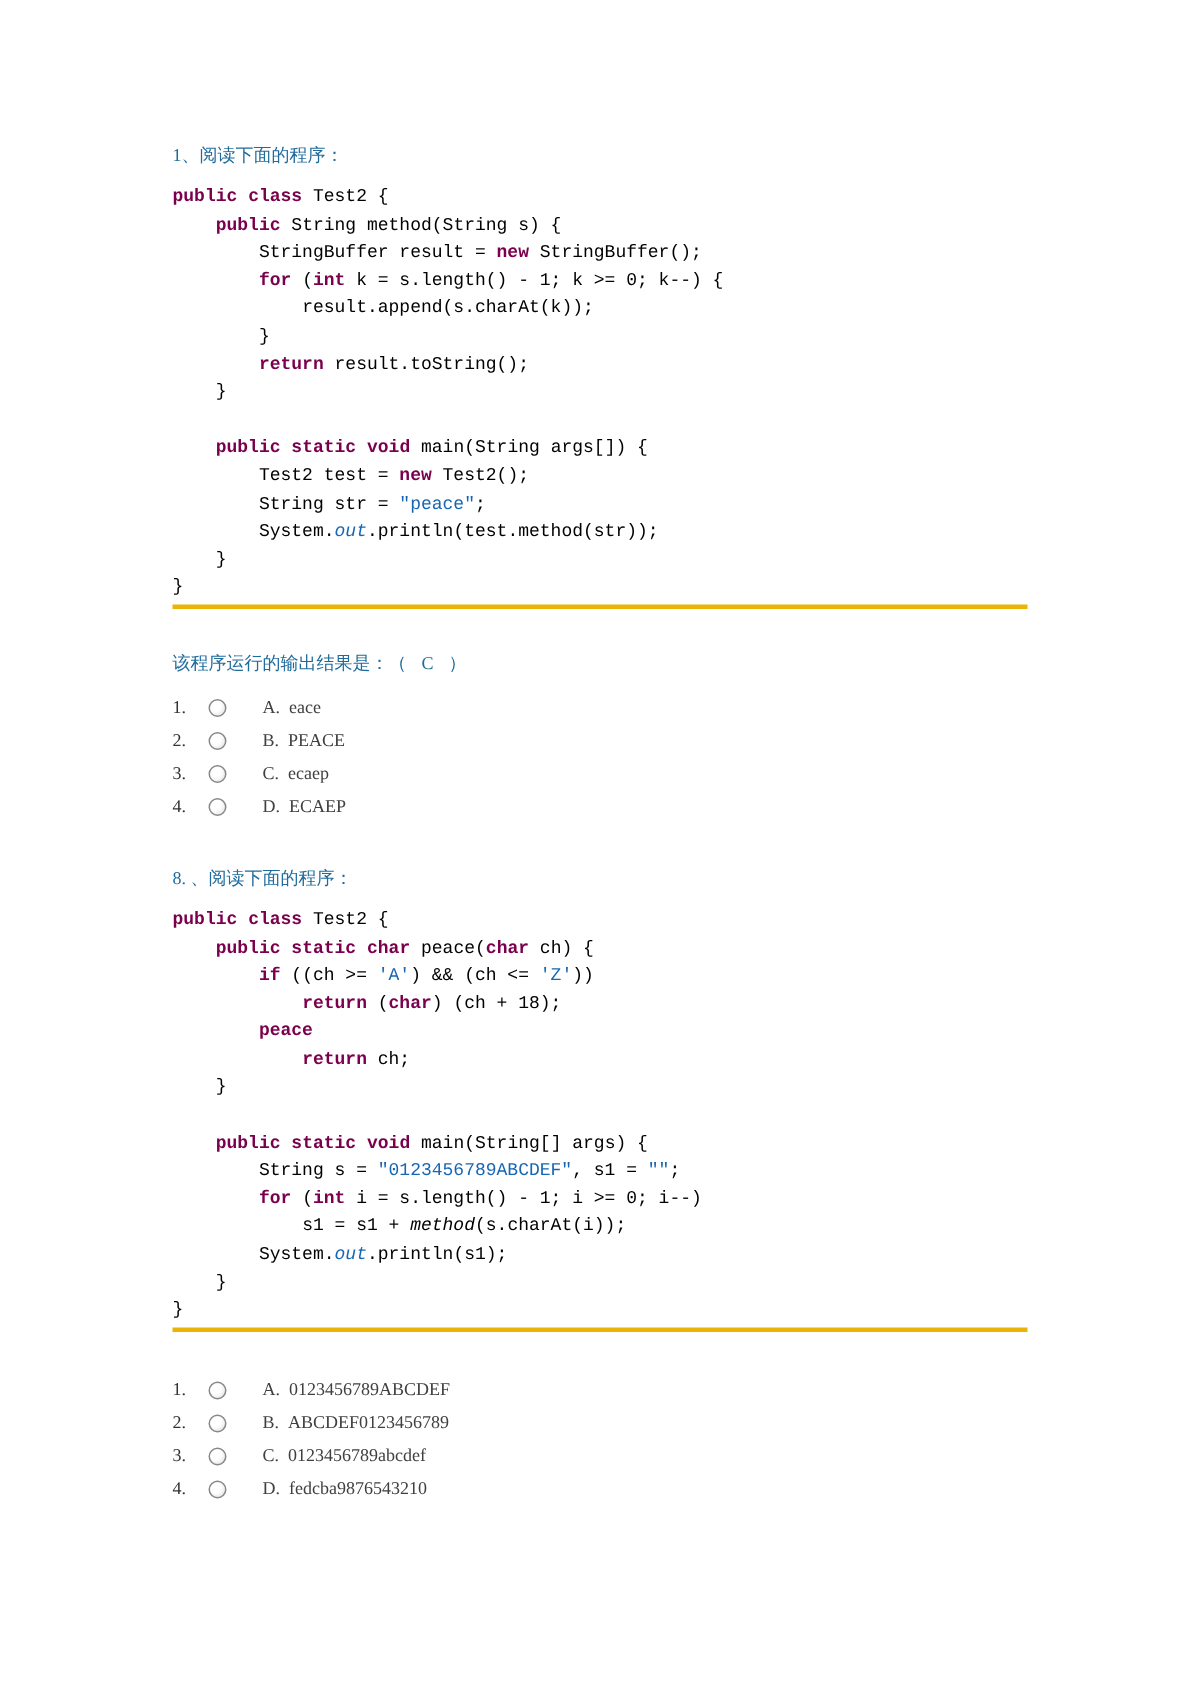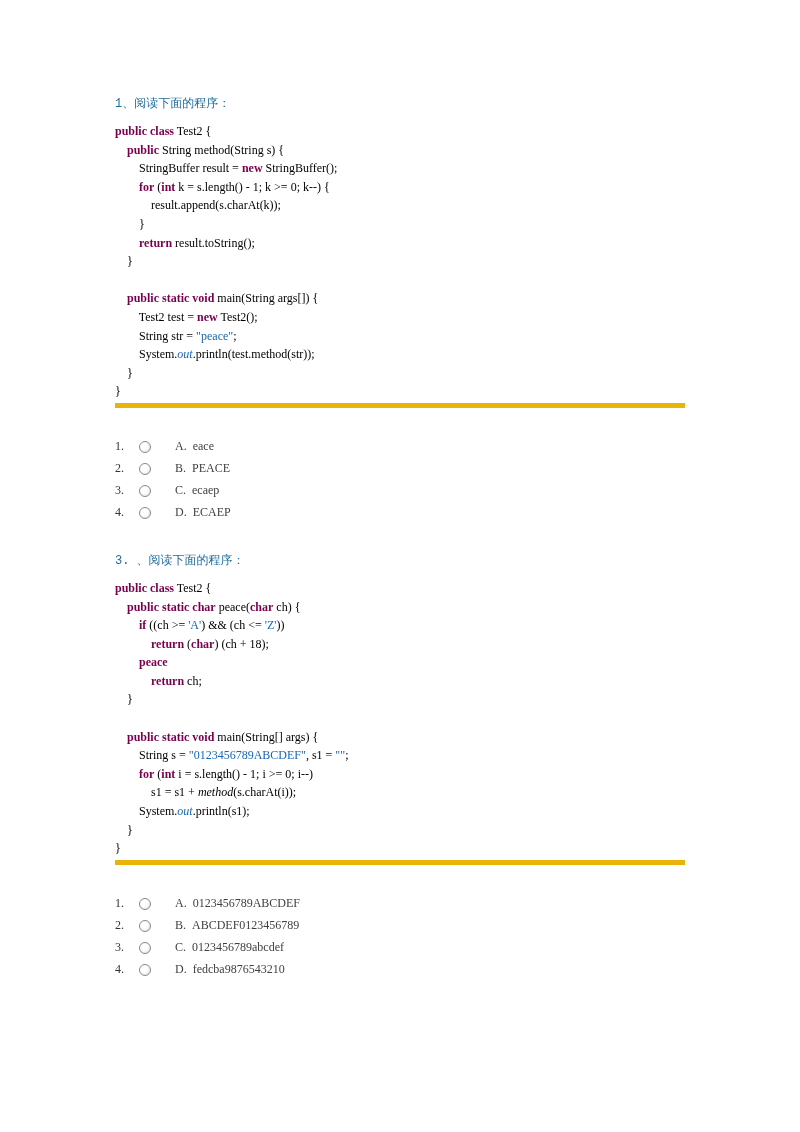"1、阅读下面的程序：" .q-title { font-family: Liberation Mono, monospace -> none }
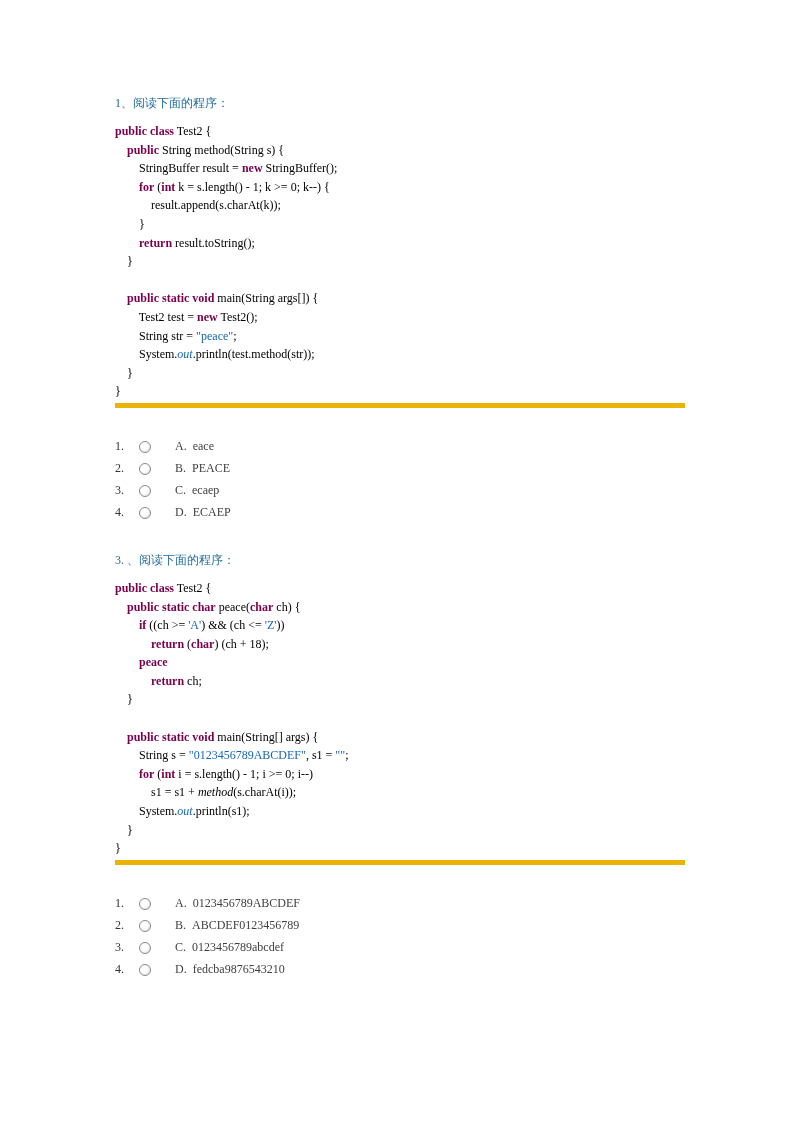"public class Test2 { public" .code-block { border-bottom: 5px solid #eab308 -> 3px solid #eab308; font-family: Liberation Serif, serif -> Liberation Mono, monospace }
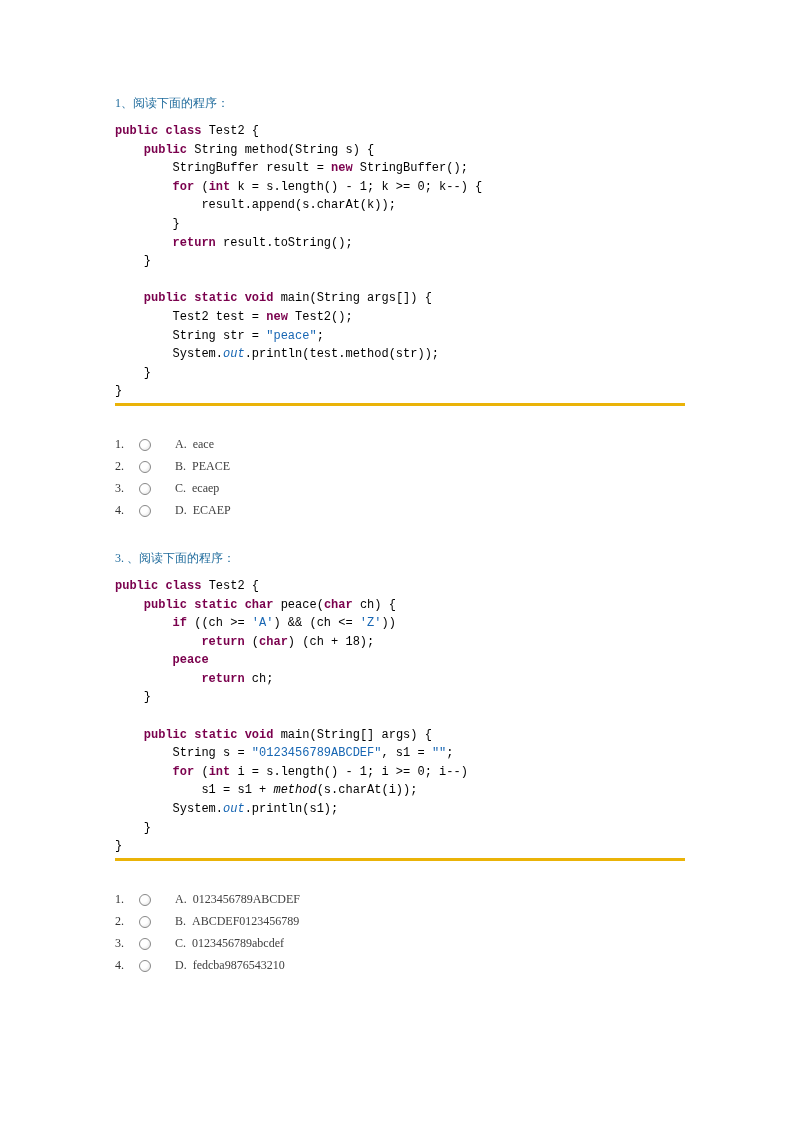"该程序运行的输出结果是：（ C ）" div.q-title { html: none -> <div><span>该程序运行的输出结果是：（</span><span>C</span><span>）</span></div> }
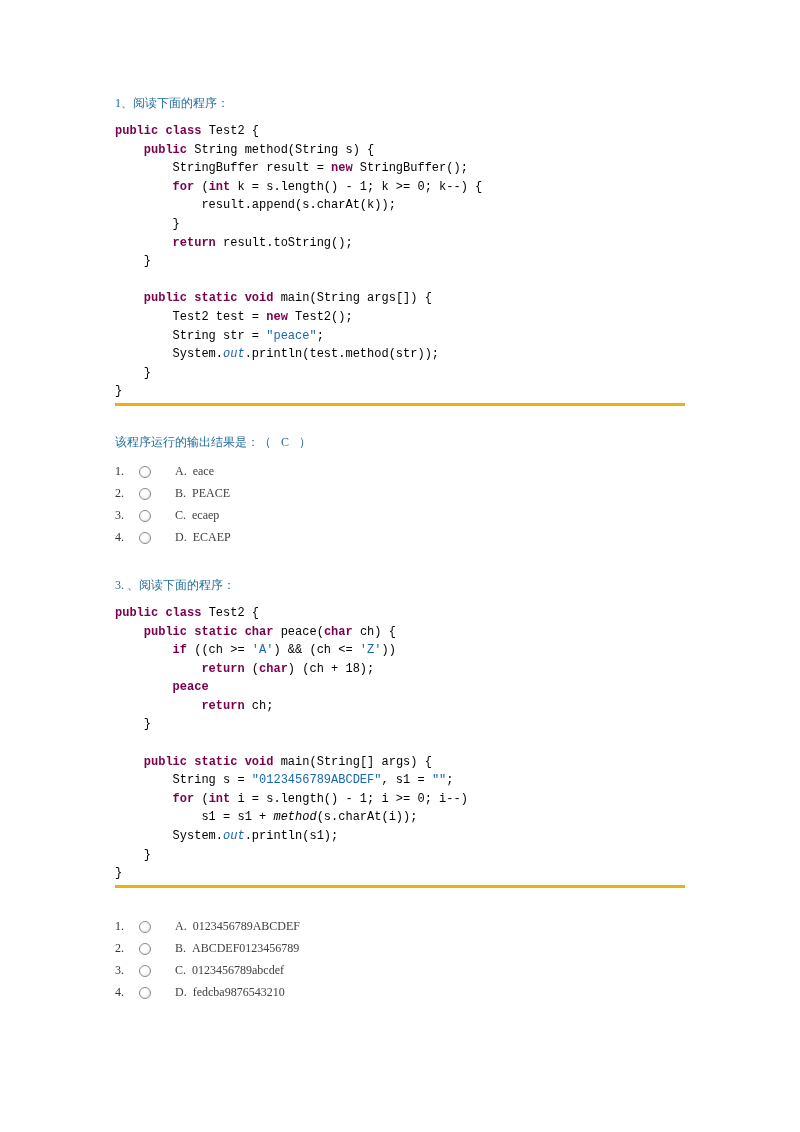"3. 、阅读下面的程序：" div.q-title { text: 3 -> 8 }
